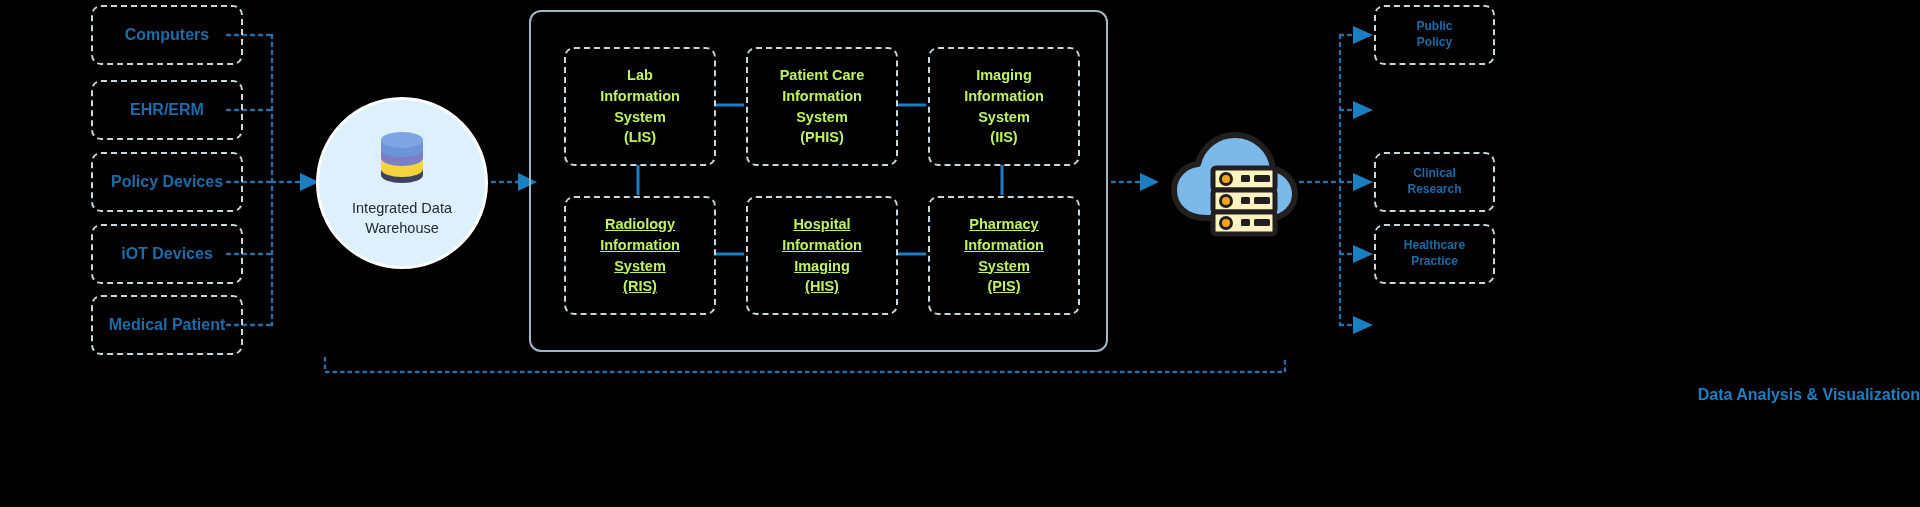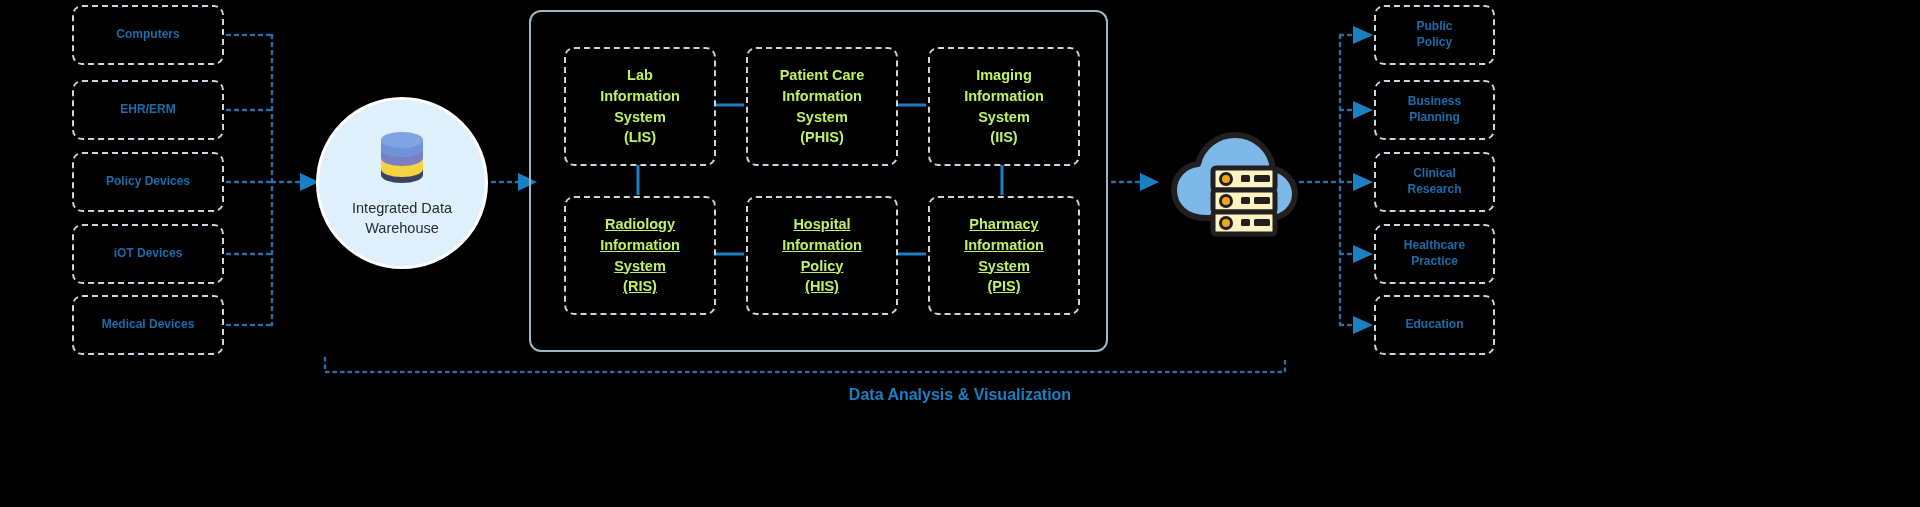"Computers" .src { font-size: 12px -> 16px; left: 72px -> 91px }
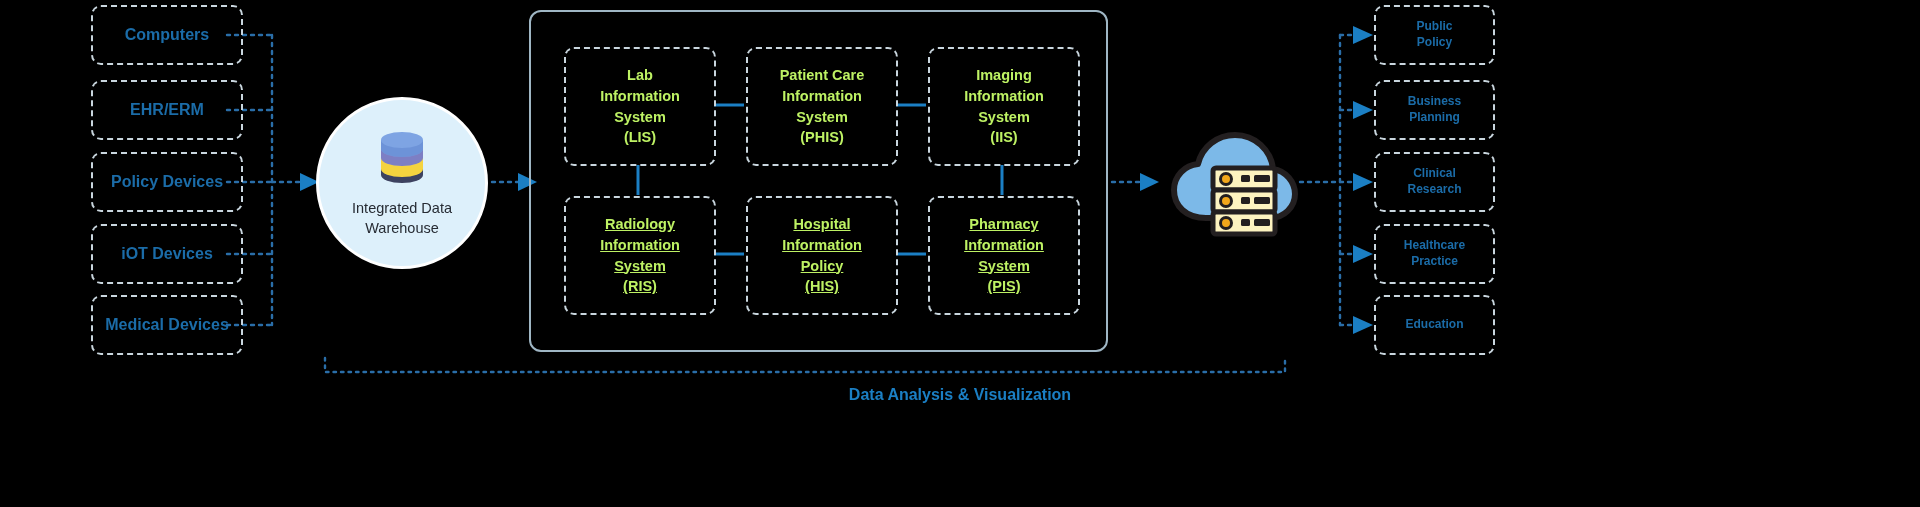"Business" div.node { html: <div> <span>Business Planning</span> </div> -> none }
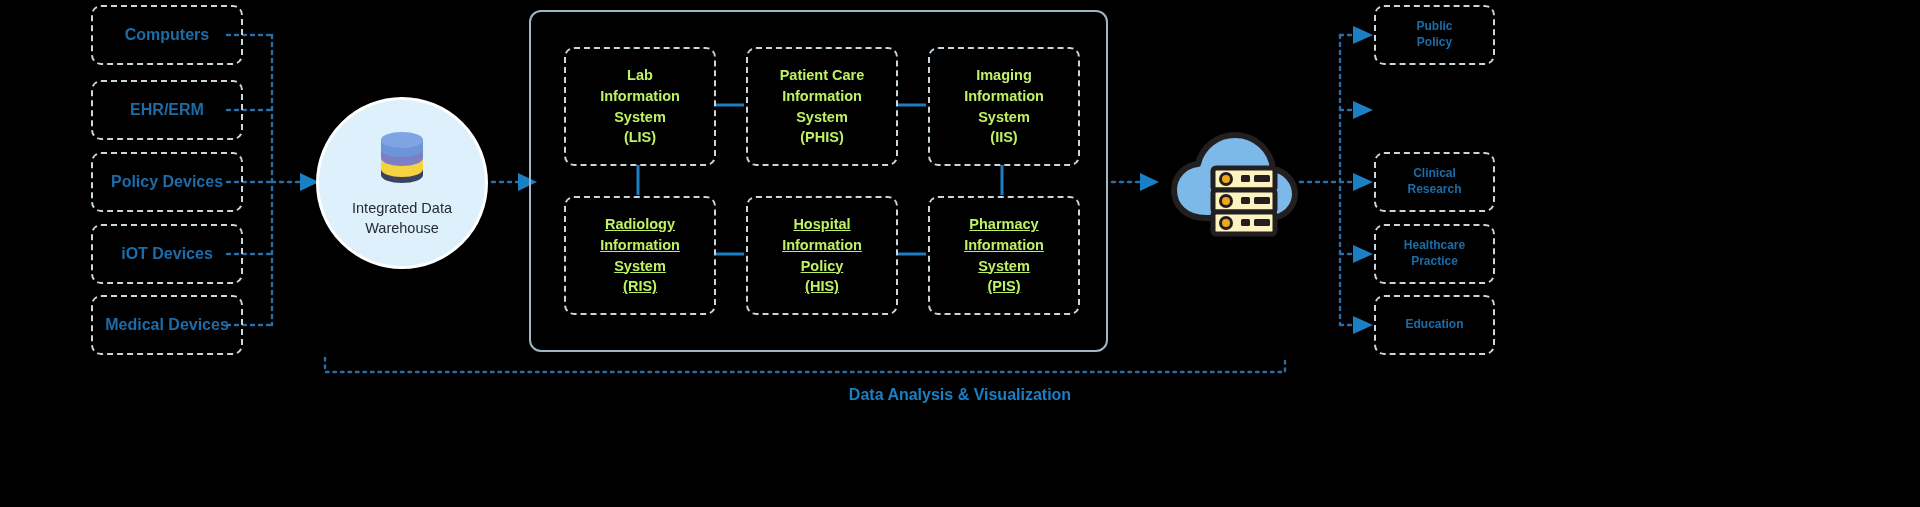"Hospital" span { text: Policy -> Imaging }
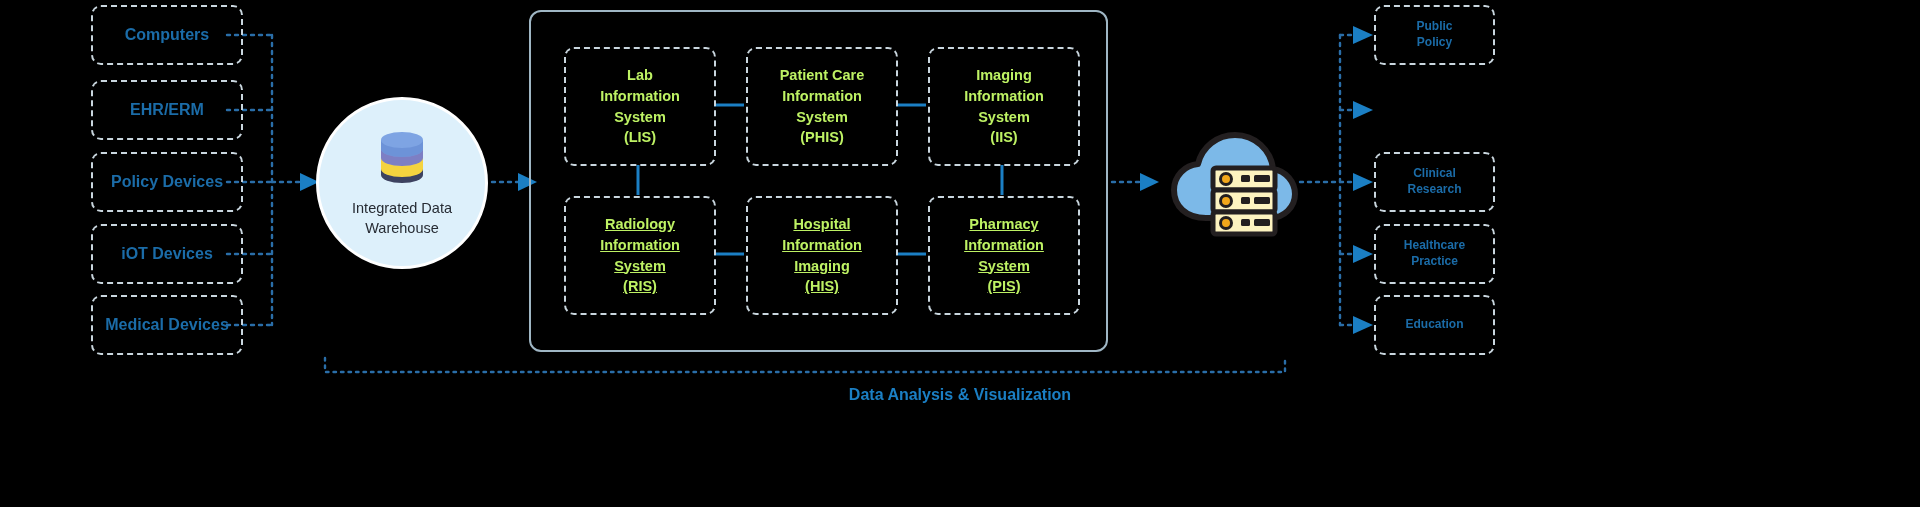"Medical Devices" span { text: Devices -> Patient }
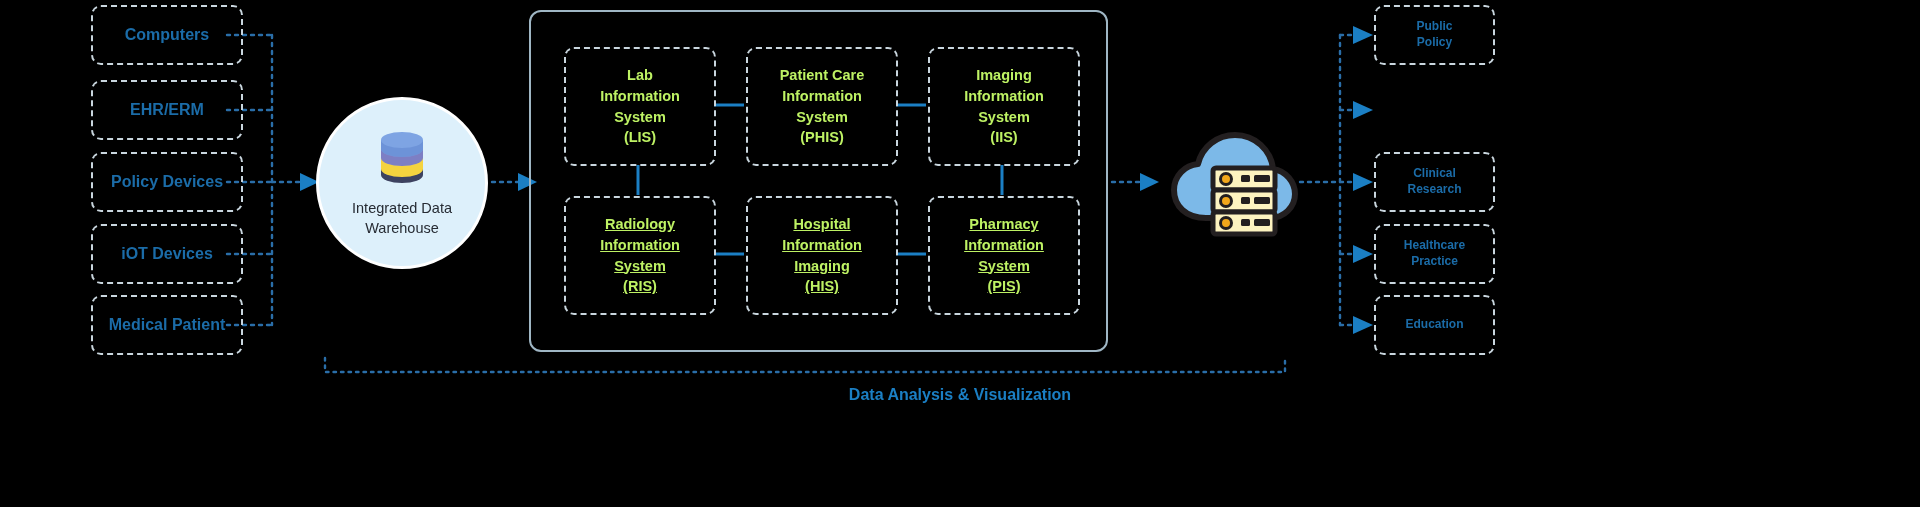"Education" div.node { html: <div> <span>Education</span> </div> -> none }
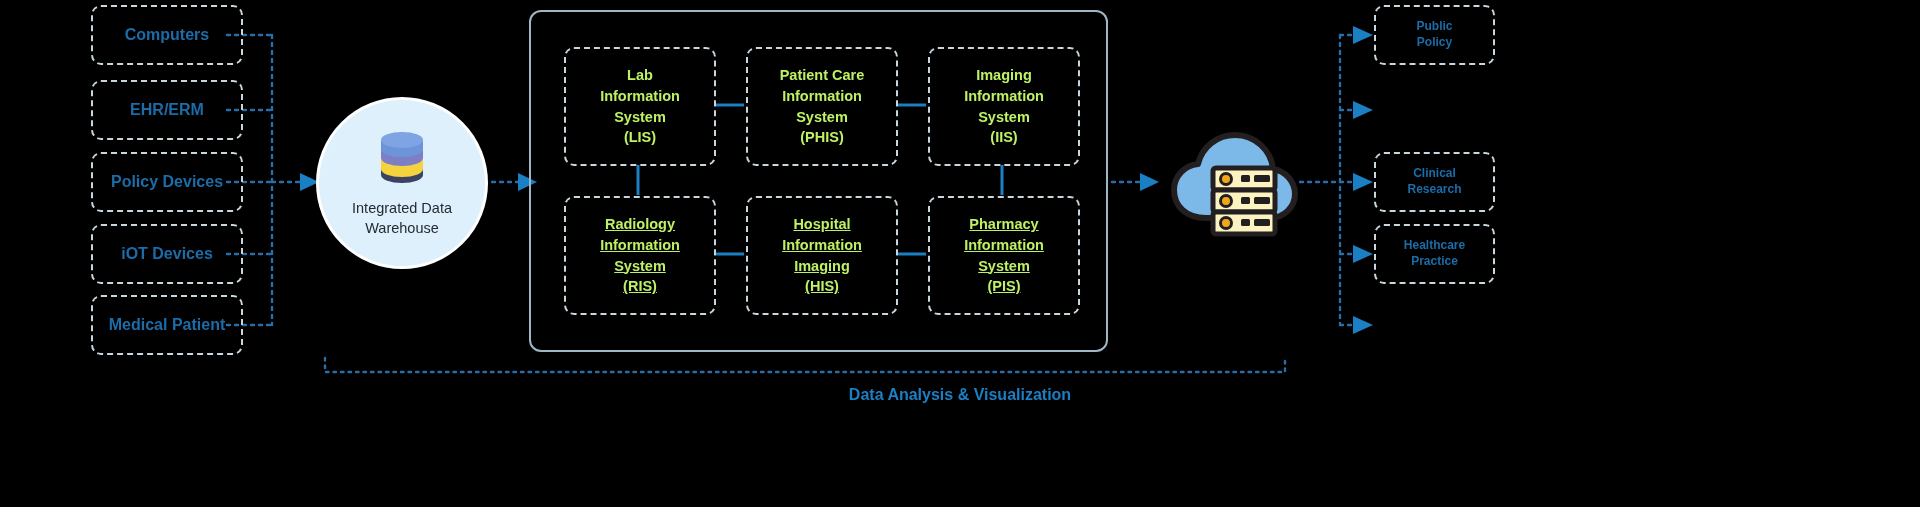"Data Analysis & Visualization" #caption { text-align: center -> right }
